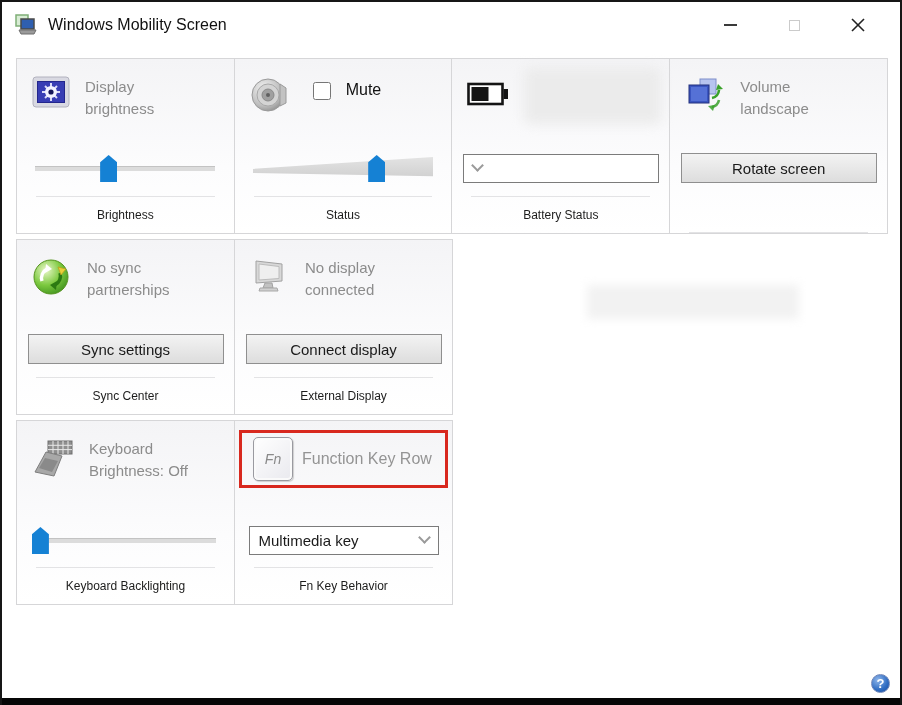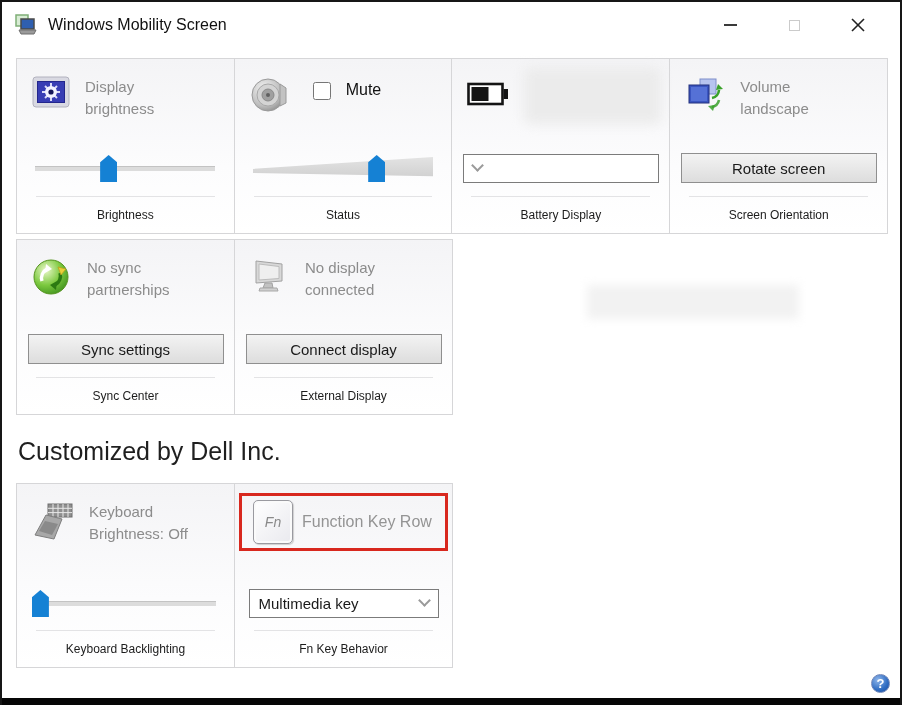"Battery Display" div.tile-label { text: Display -> Status }
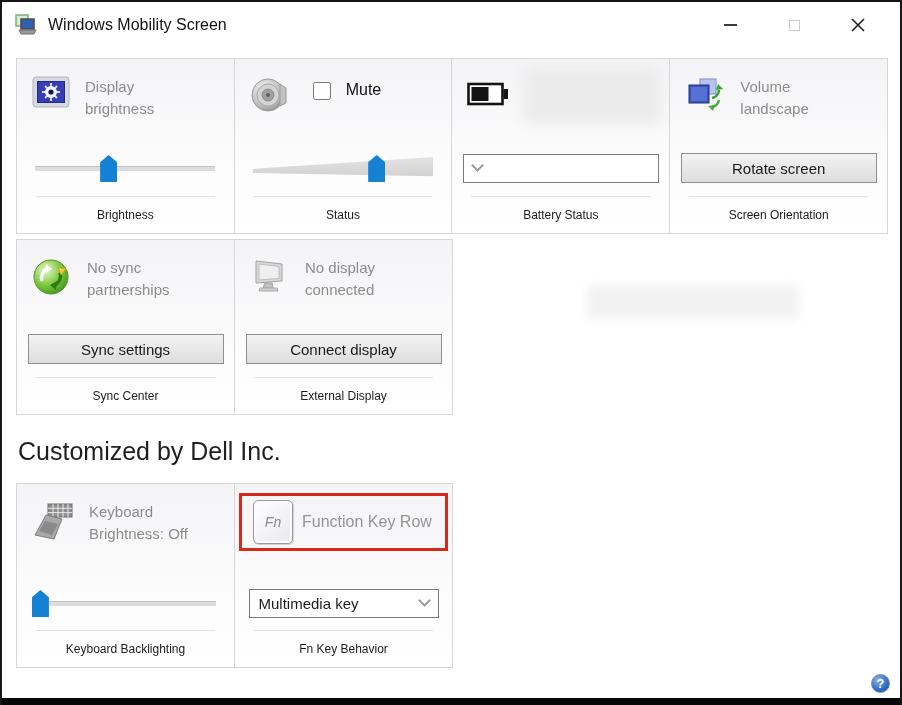"Screen Orientation" div.tile-label { html: <div>Screen Orientation</div> -> none }
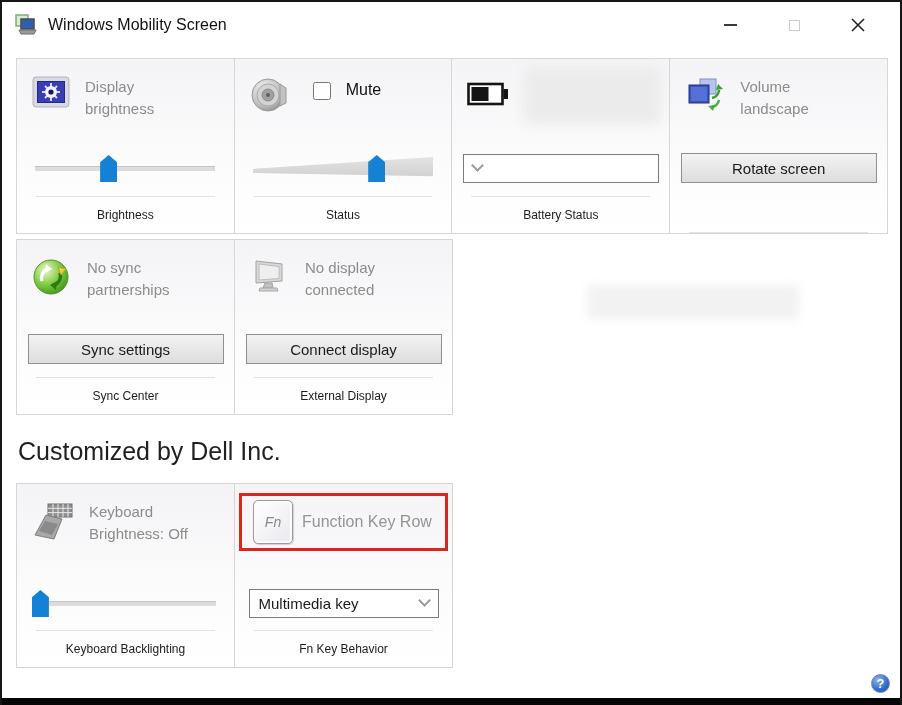"Customized by Dell Inc." h2.heading { html: <h2>Customized by Dell Inc.</h2> -> none }
